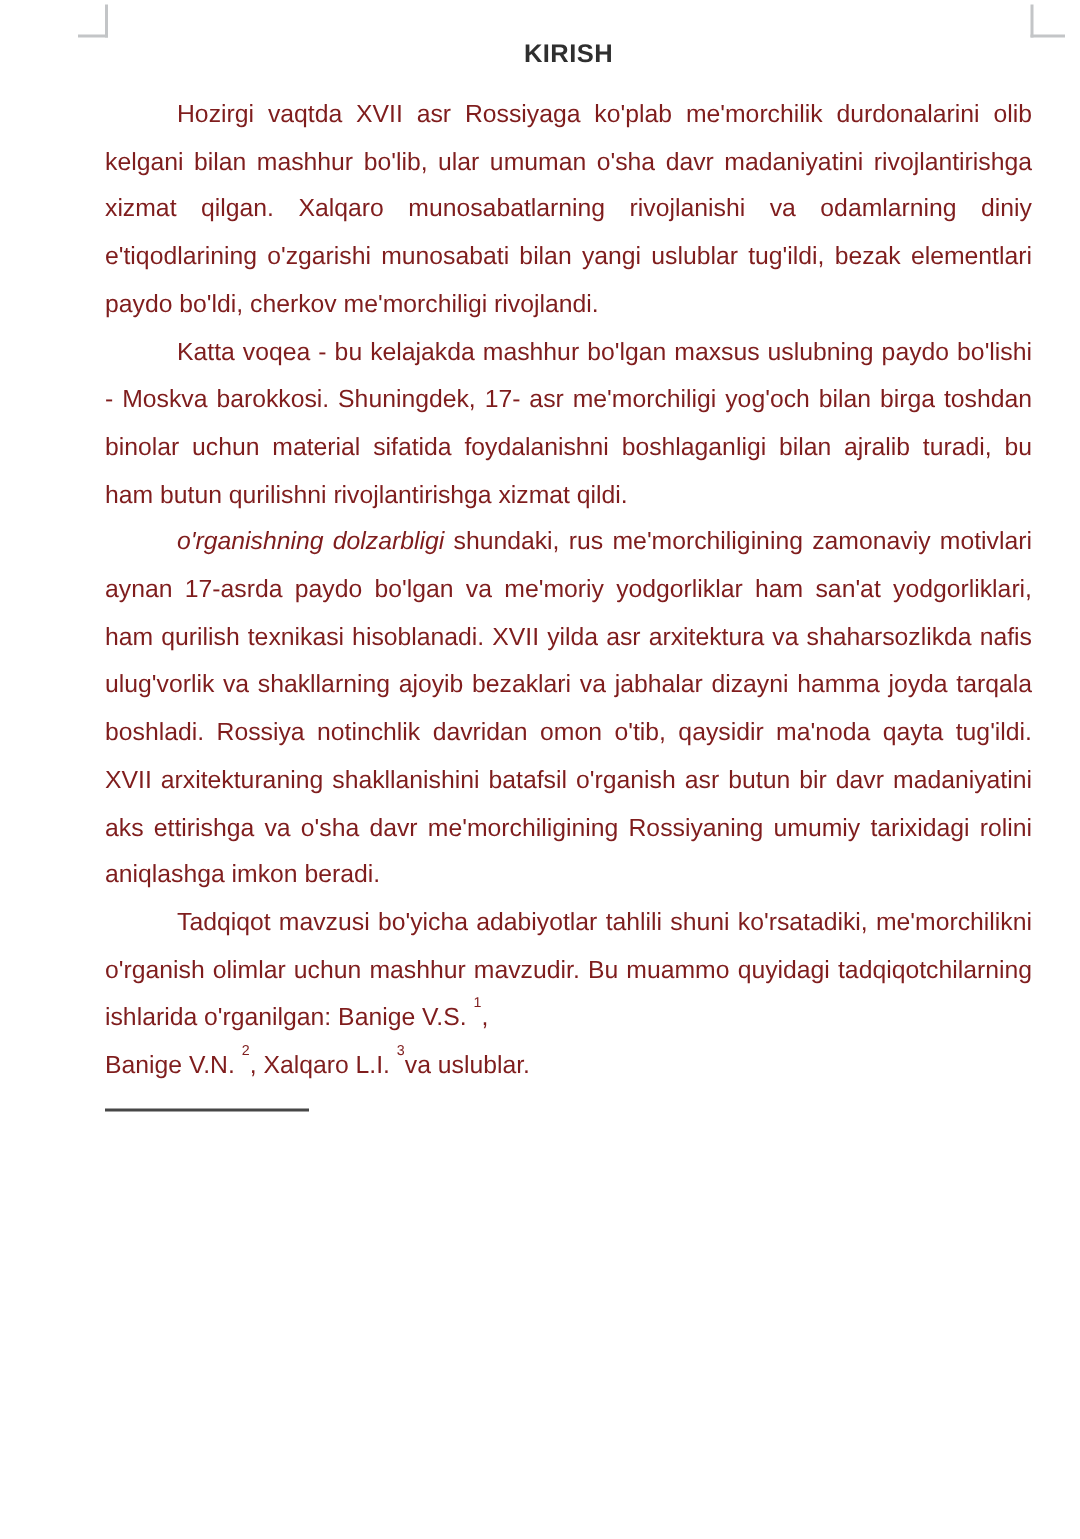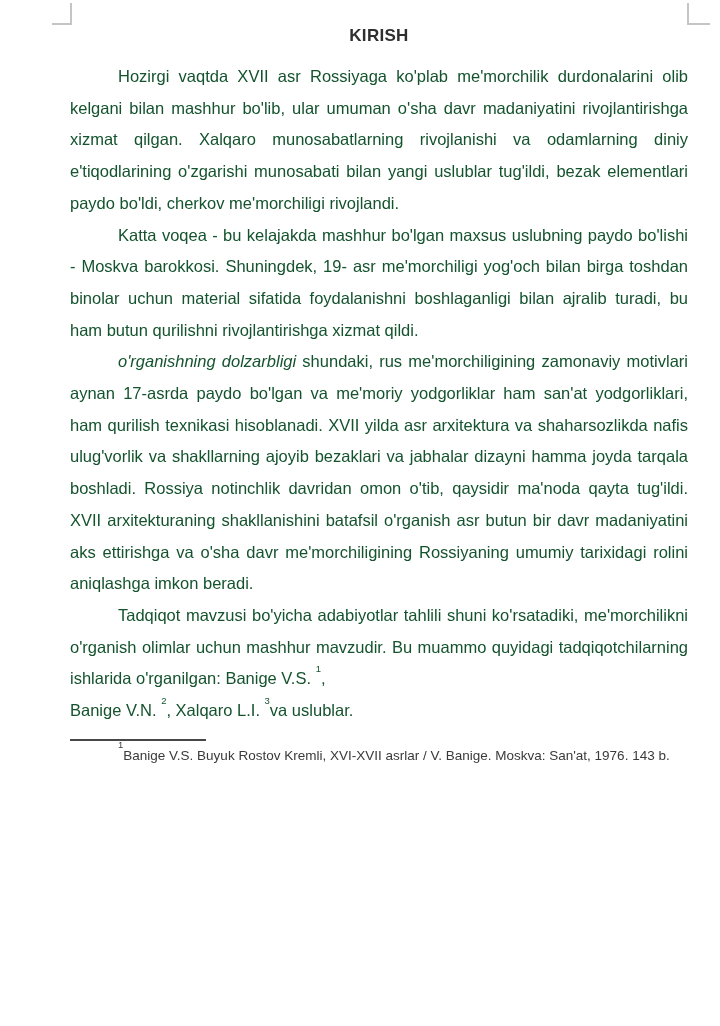"Hozirgi vaqtda XVII asr Rossiyaga" .bodytext p { color: #14532d -> #7f1d1d }
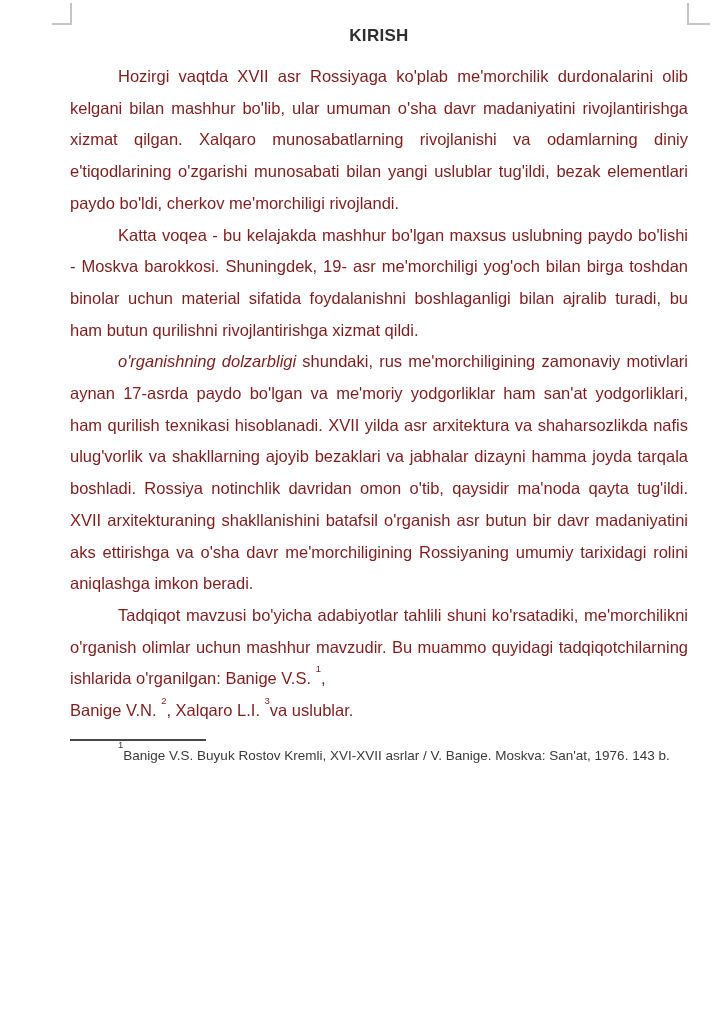"Katta voqea - bu kelajakda" span { text: 19- -> 17- }
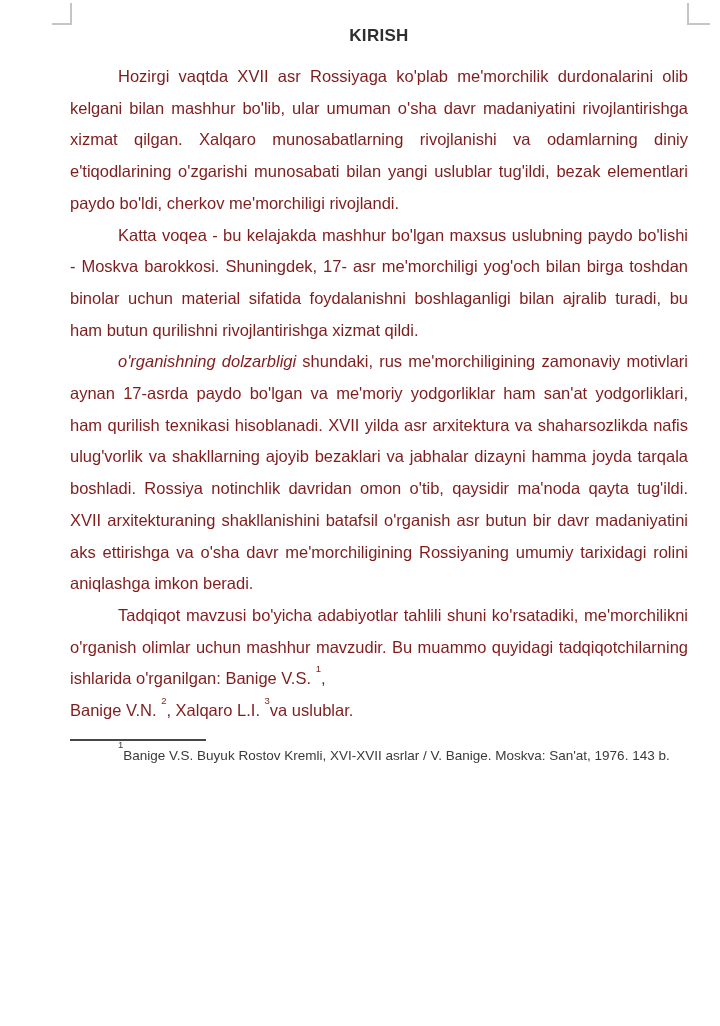"1Banige V.S. Buyuk Rostov Kremli," p { html: <p><sup>1</sup><span>Banige V.S. Buyuk Rostov Kremli, XVI-XVII asrlar / V. Banige. Moskva: San'at, 1976. 143 b.</span></p> -> none }
